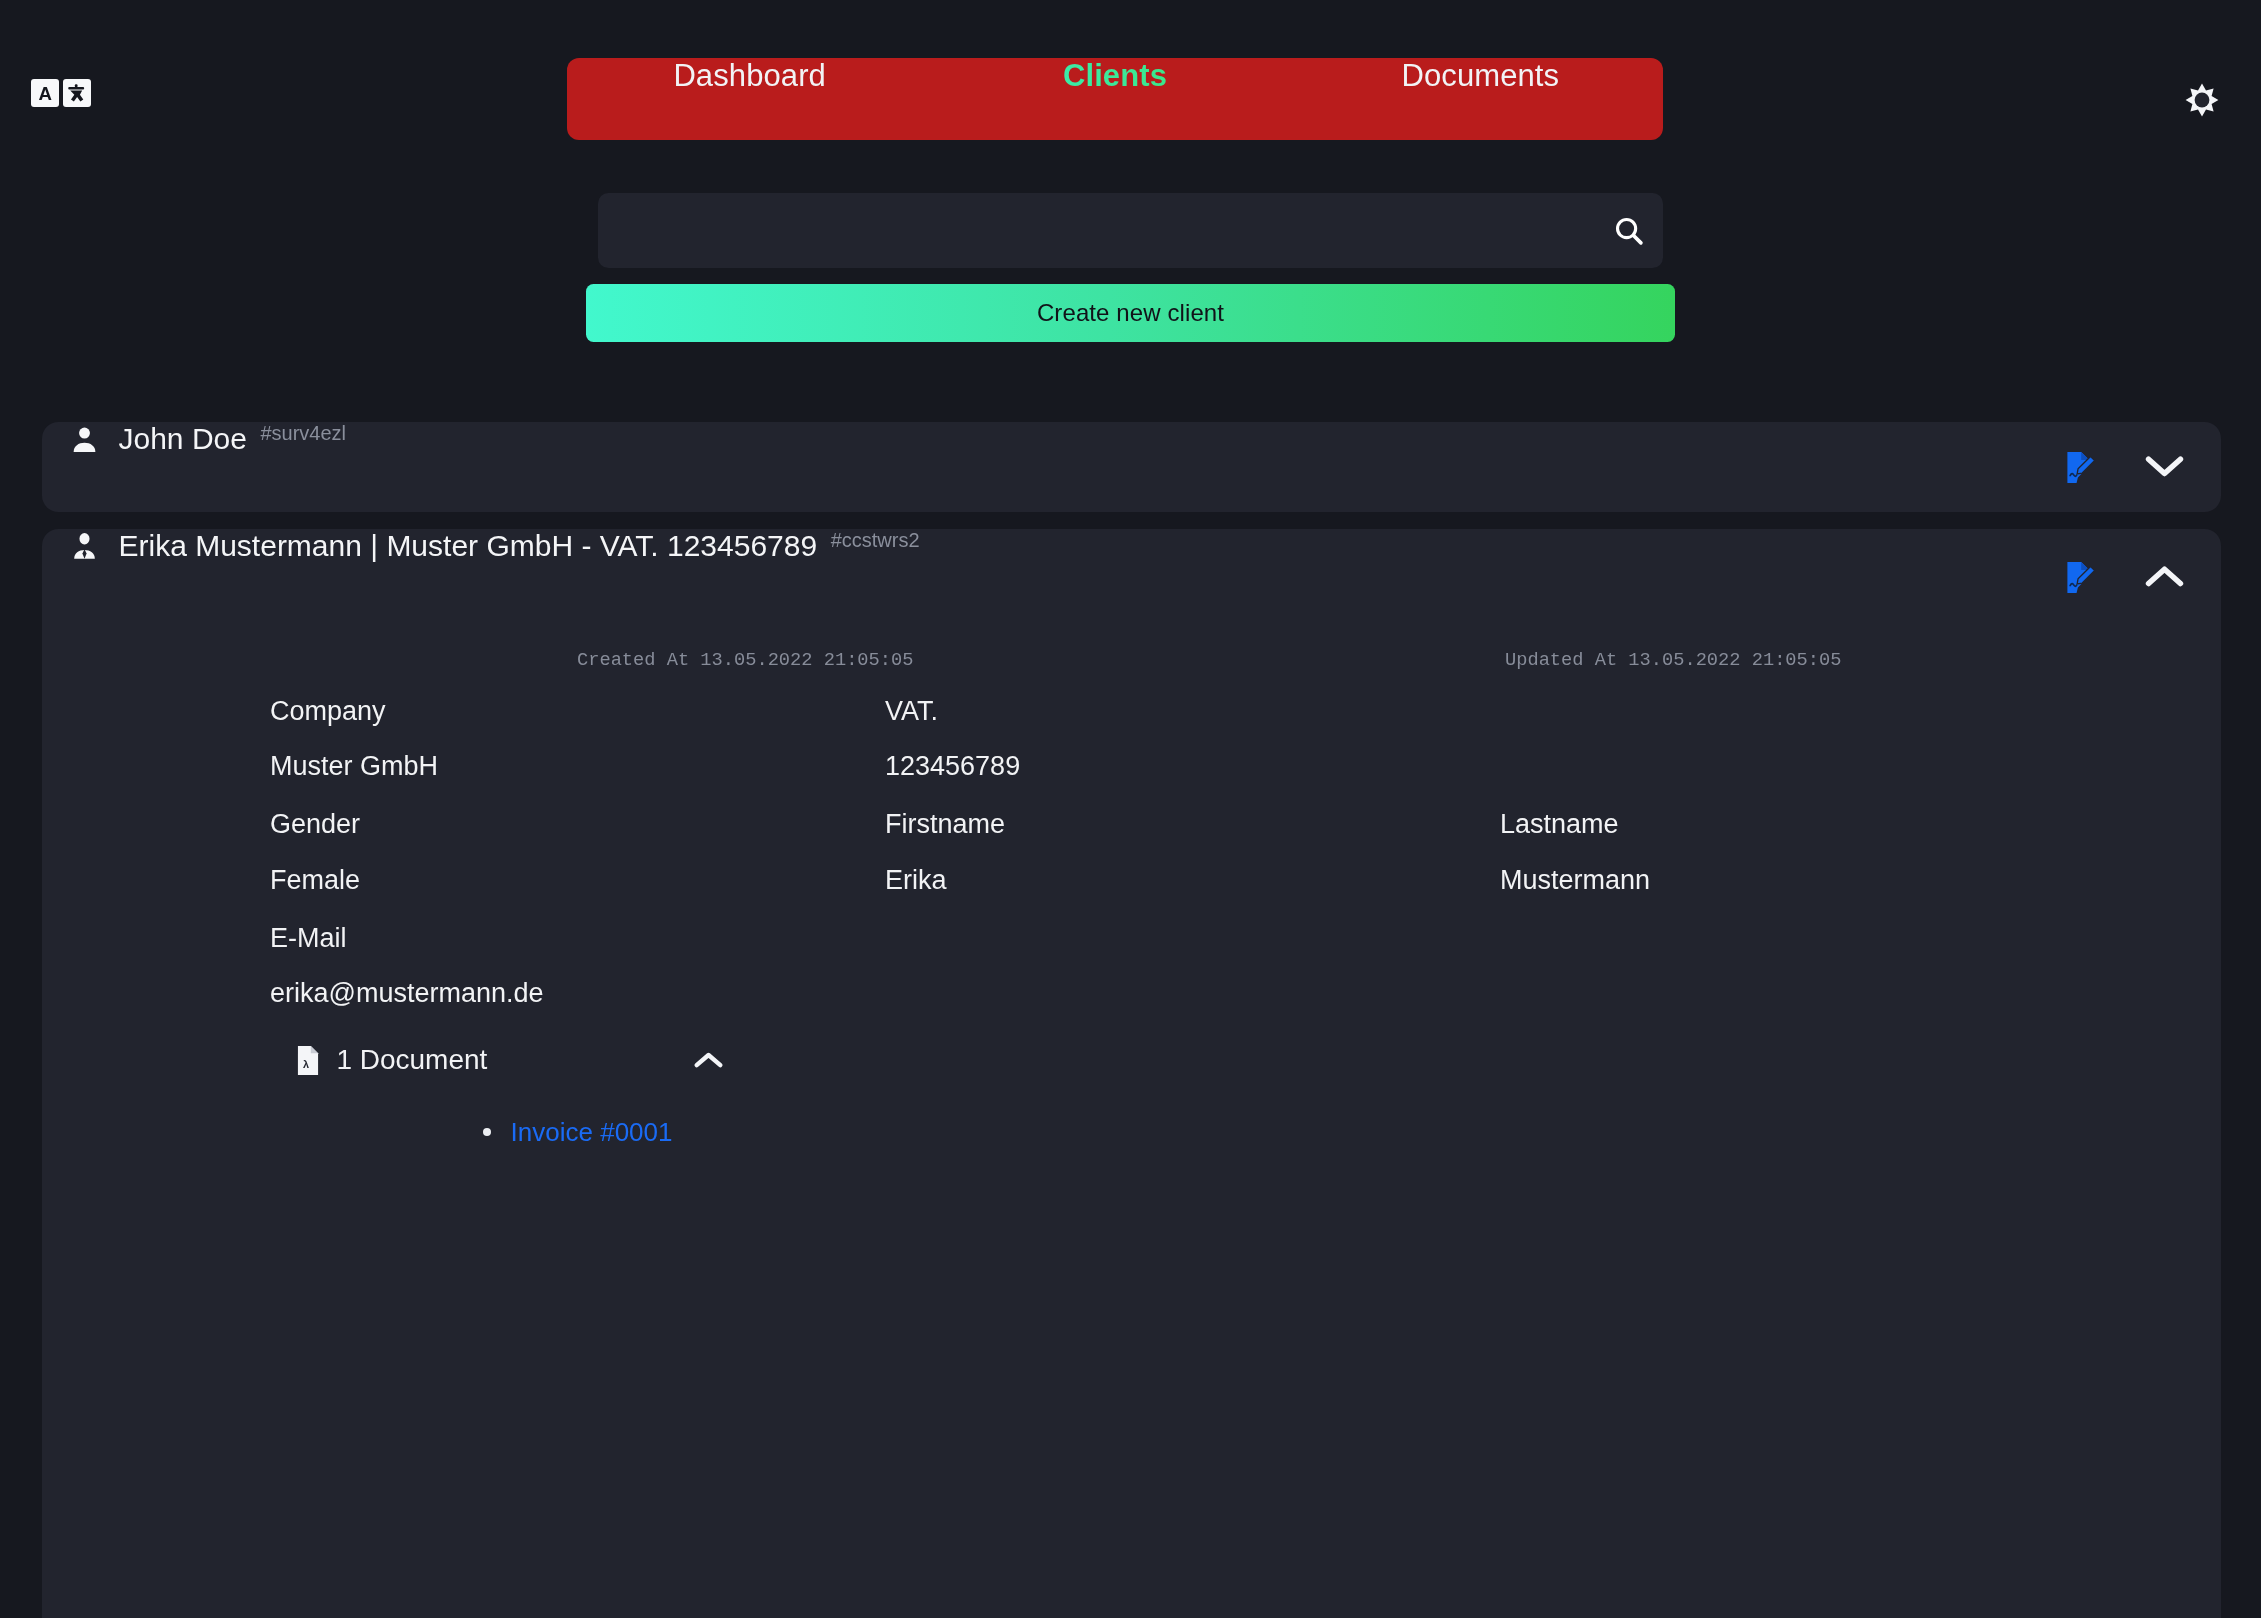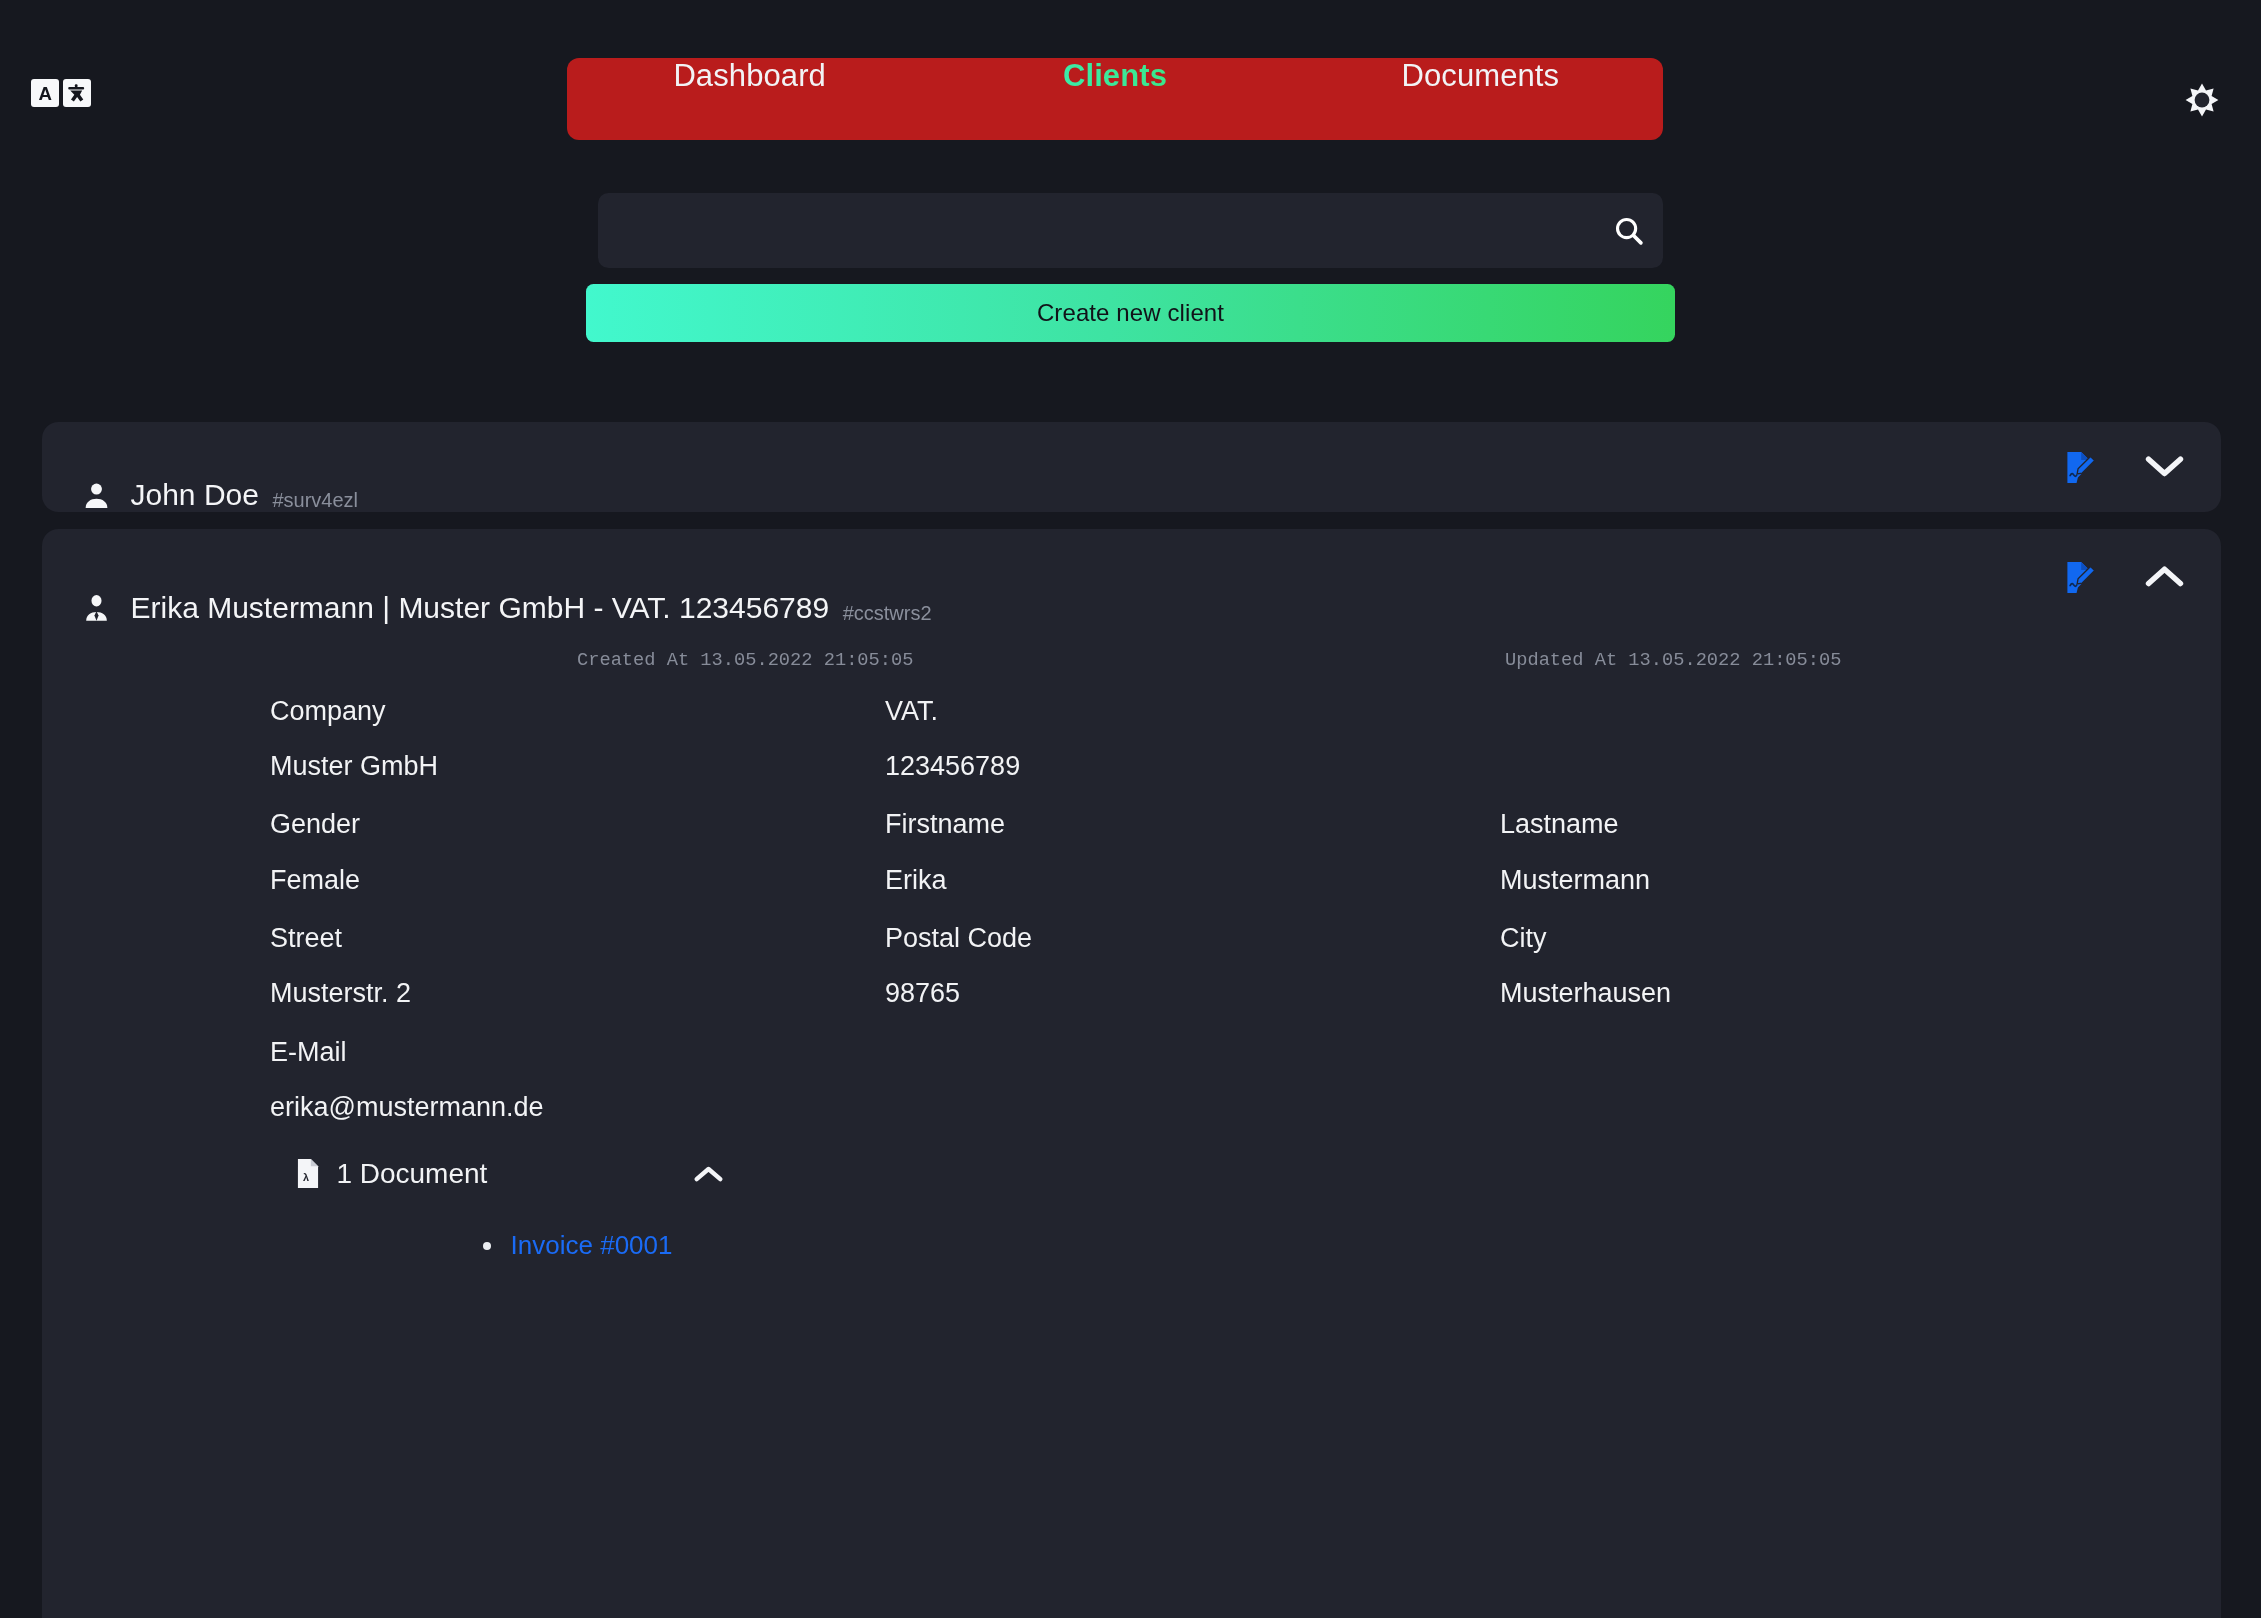"John Doe" .card-head { align-items: flex-end -> flex-start; padding-left: 39px -> 27px }
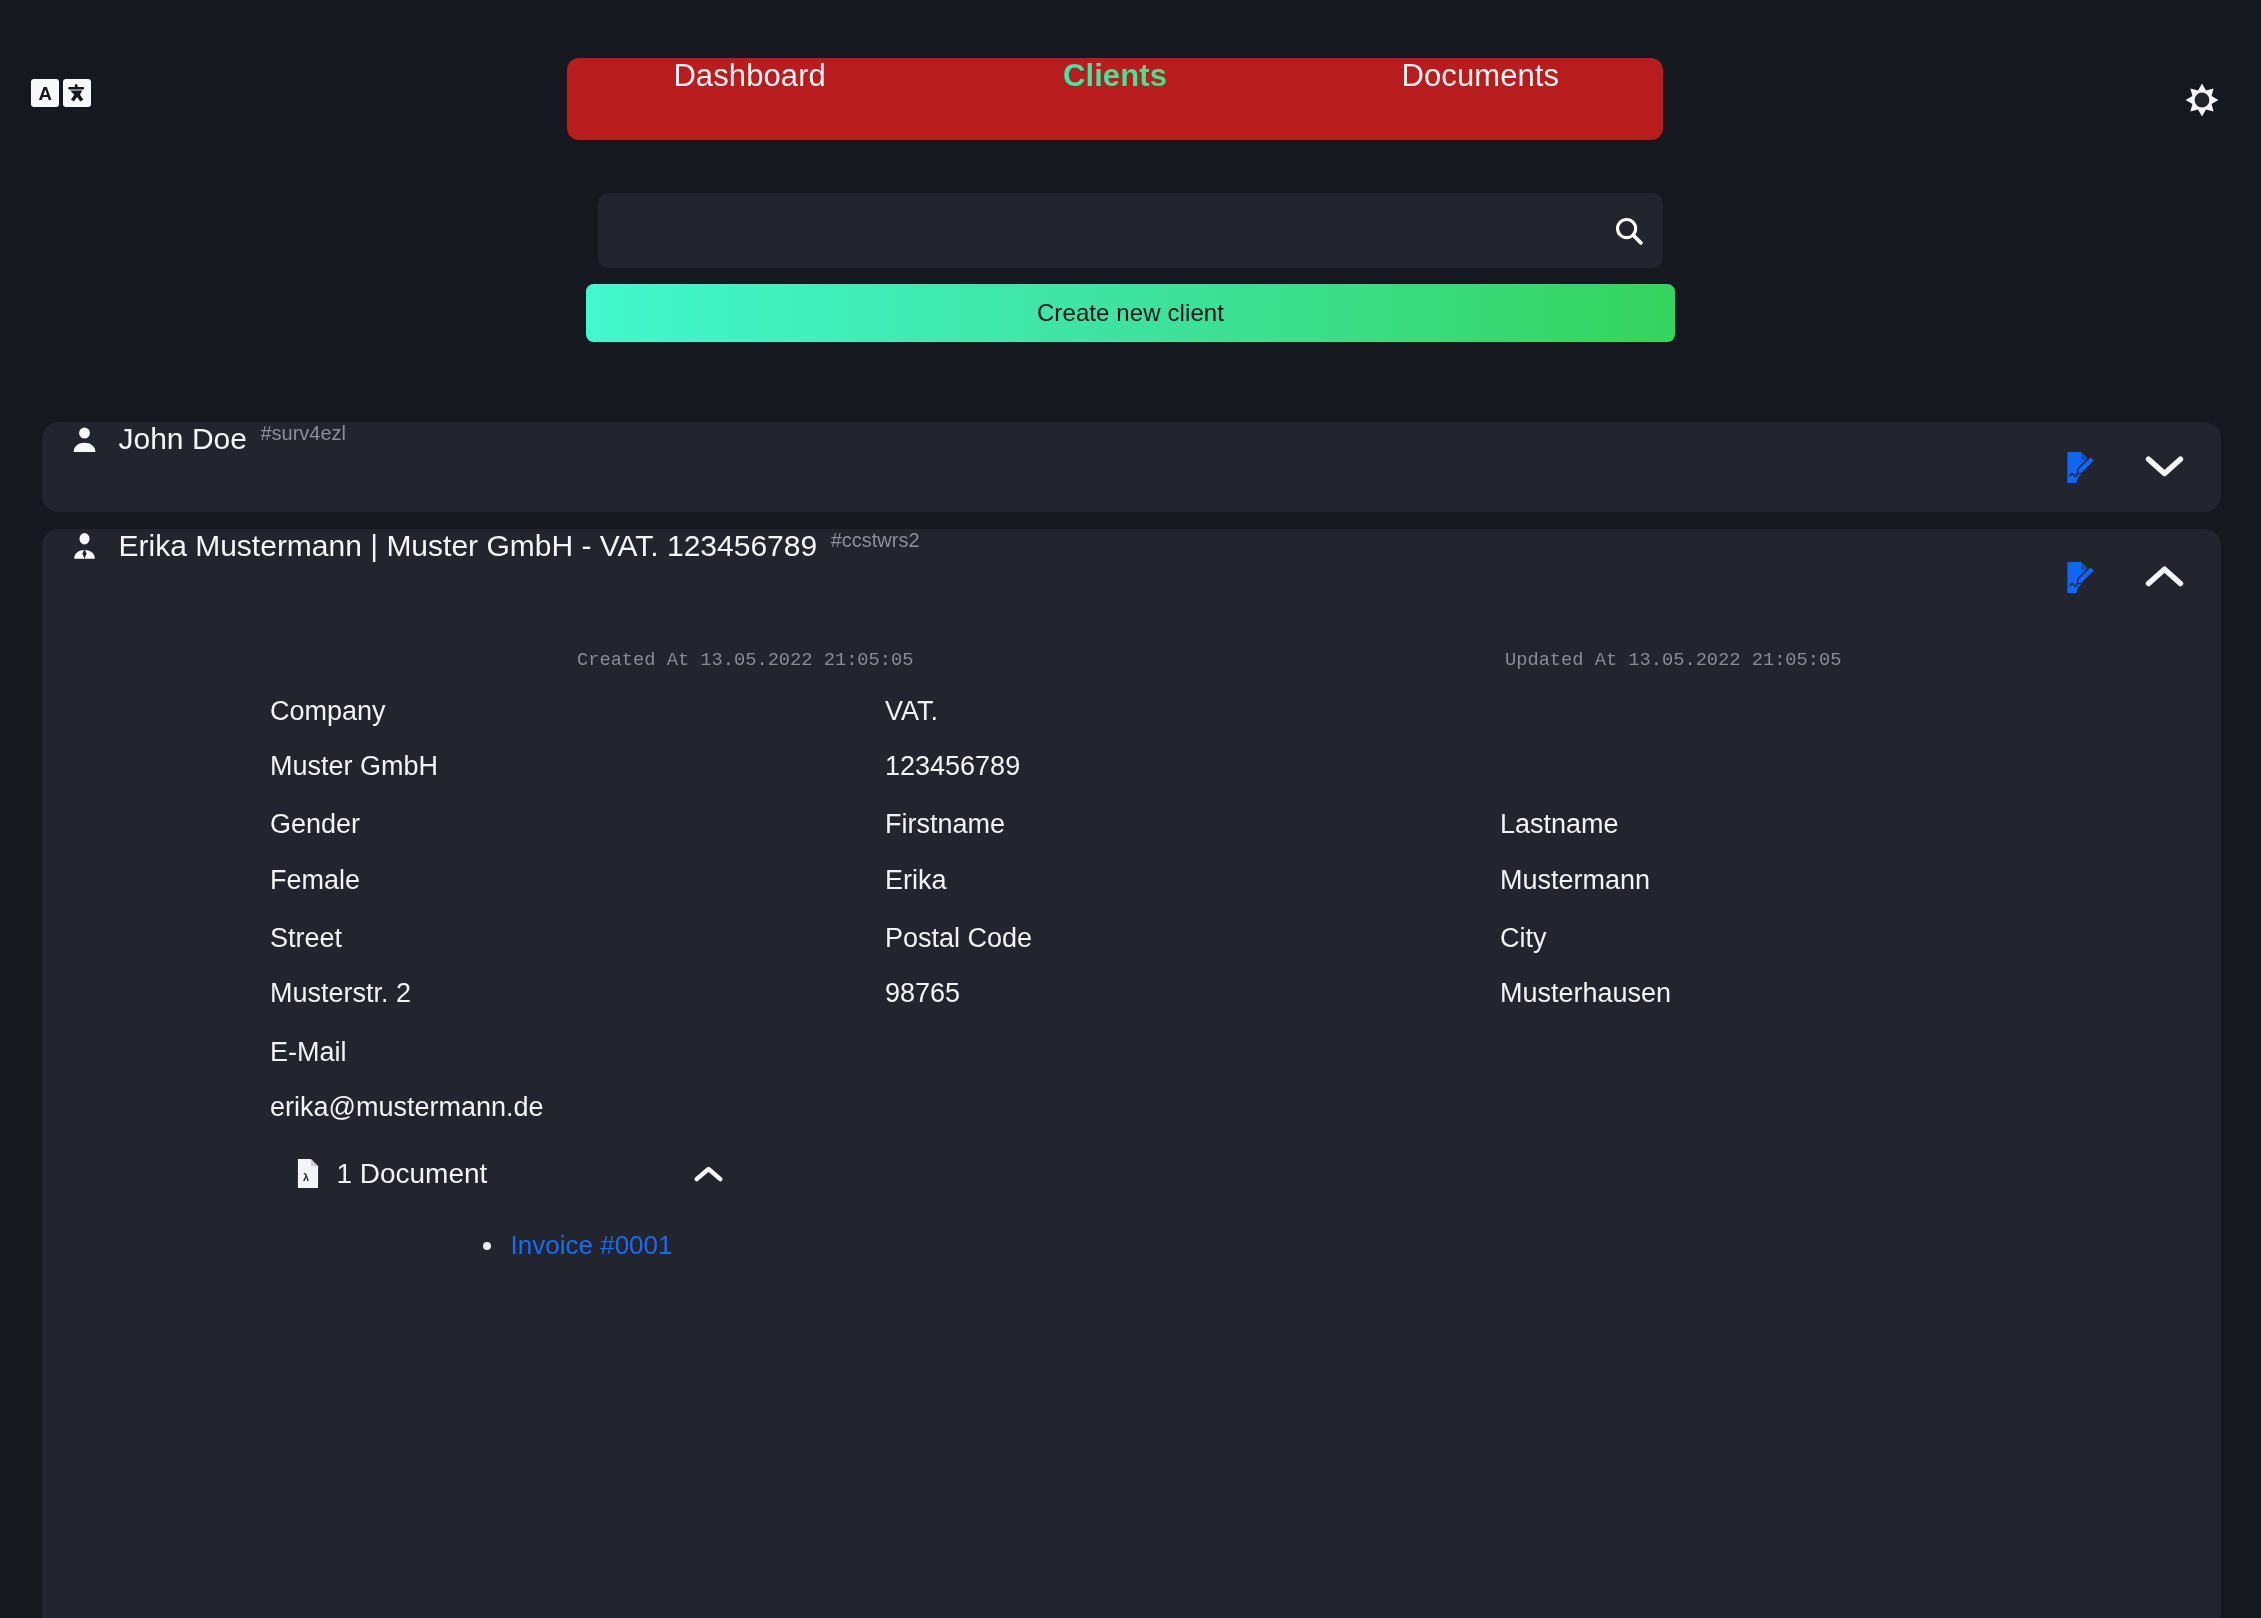"Street" div.field-row { html: <div> <div> <div>Street</div> <div>Musterstr. 2</div> </div> <div> <div>Postal Code</div> <div>98765</div> </div> <div> <div>City</div> <div>Musterhausen</div> </div> </div> -> none }
